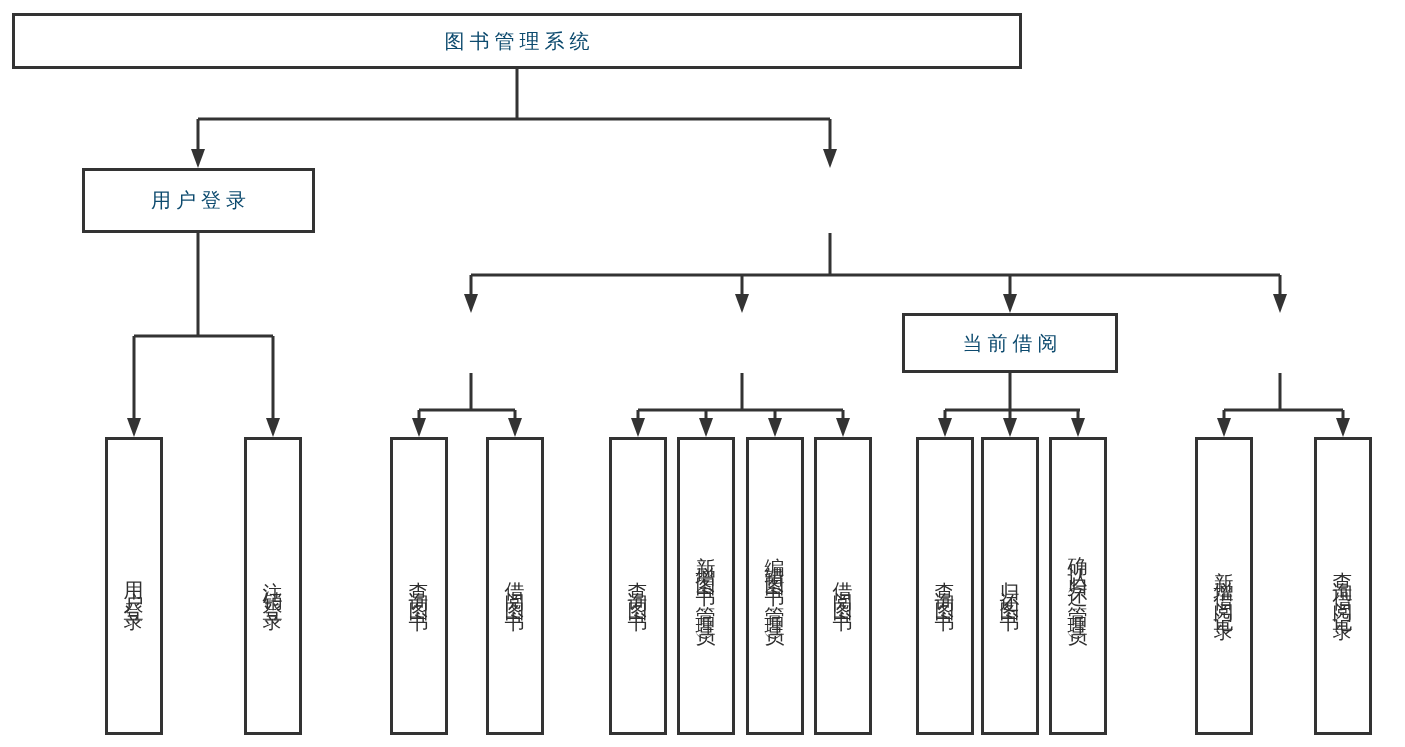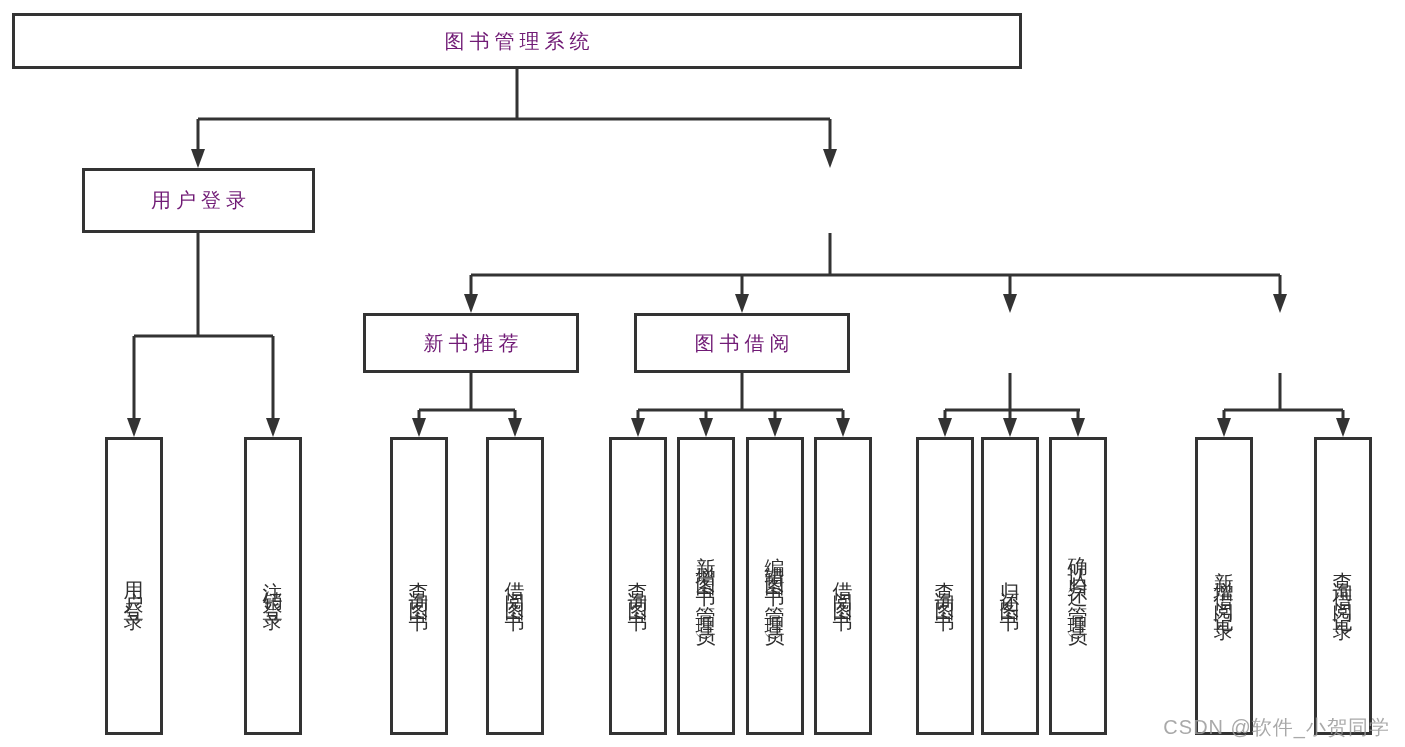"图书管理系统" .node { color: #701a75 -> #0c4a6e }
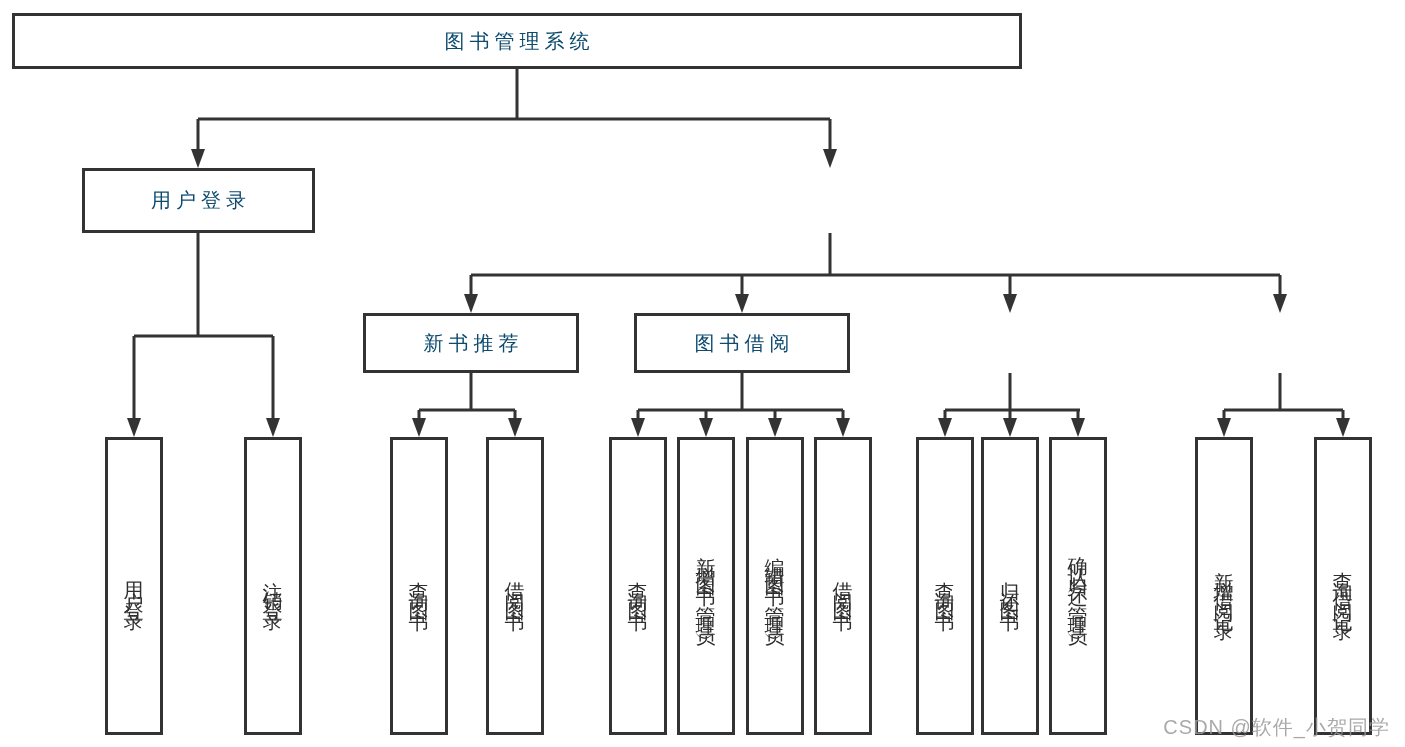"新书推荐" div.node { html: <div> <span>新书推荐</span> </div> -> none }
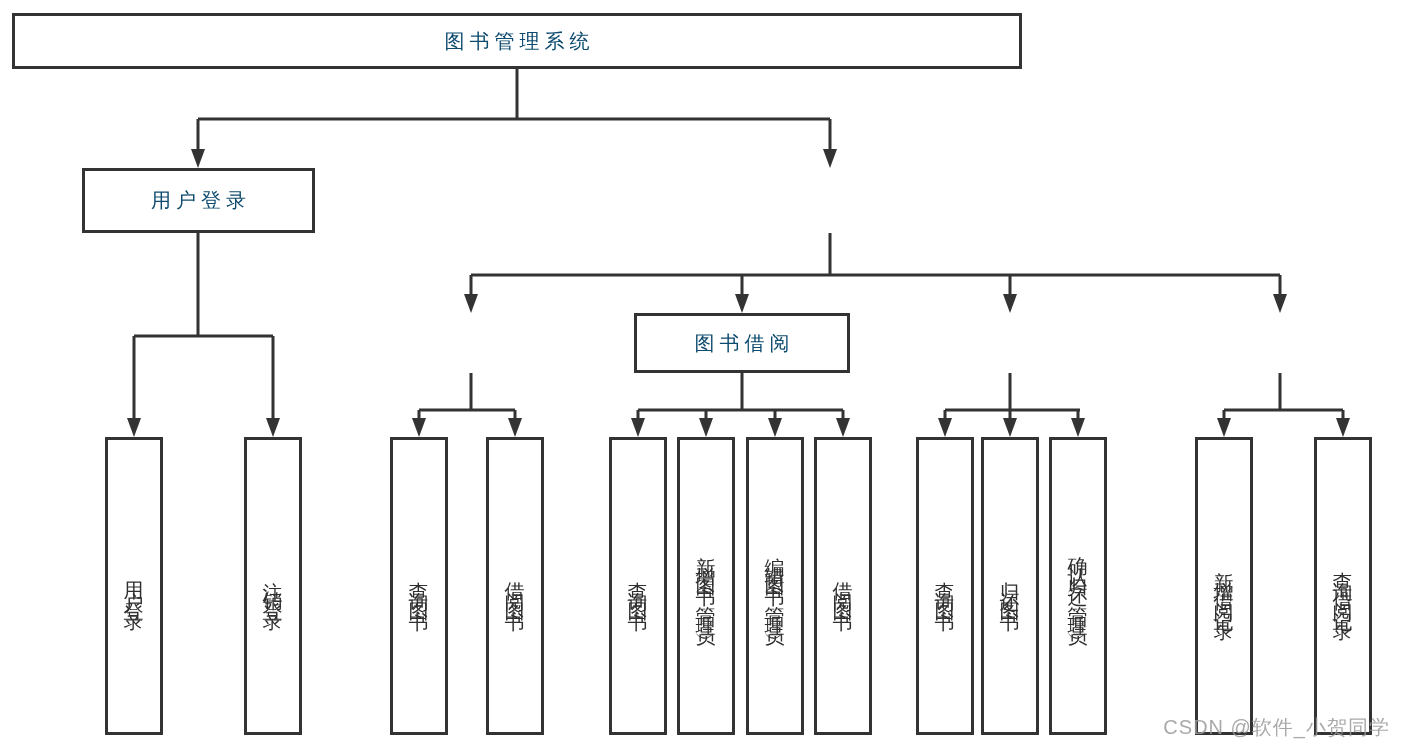"图书借阅" div.node { html: <div> <span>图书借阅</span> </div> -> none }
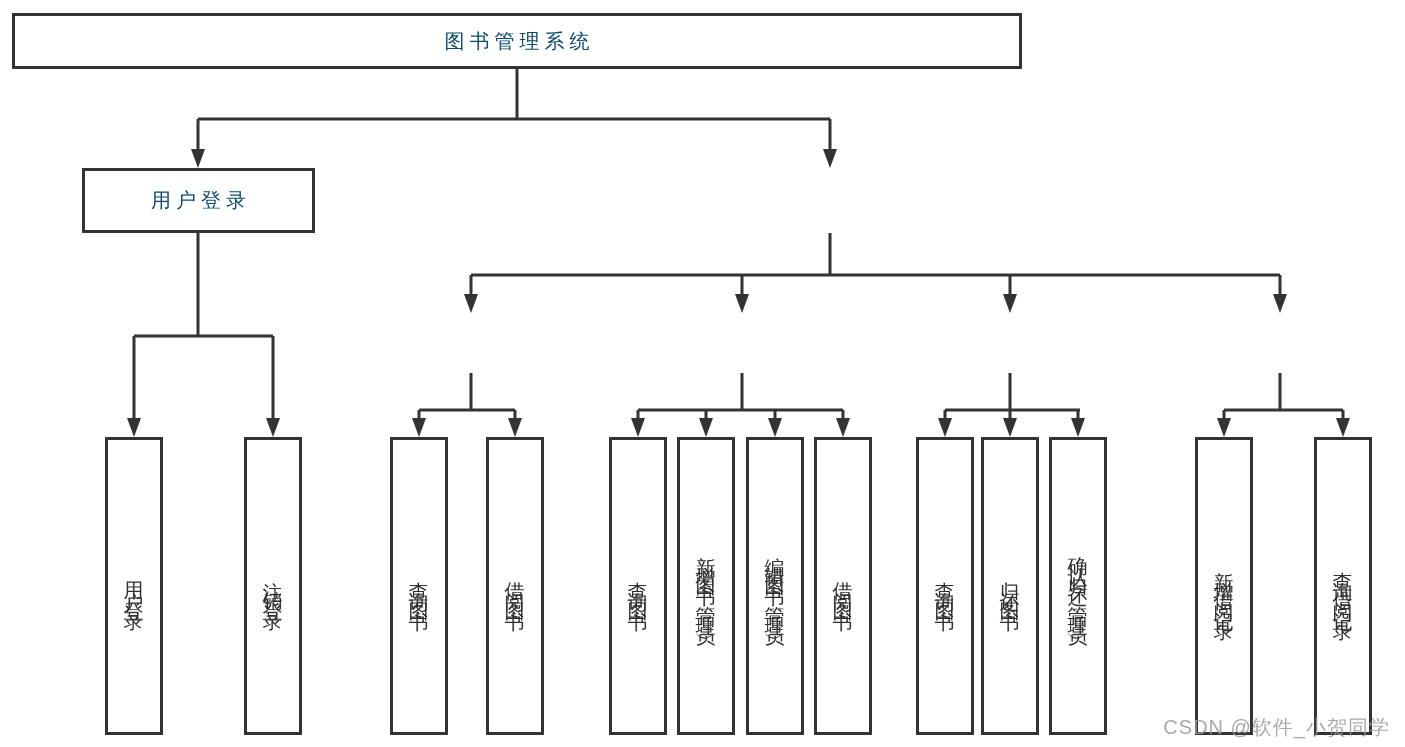"当前借阅" div.node { html: none -> <div> <span>当前借阅</span> </div> }
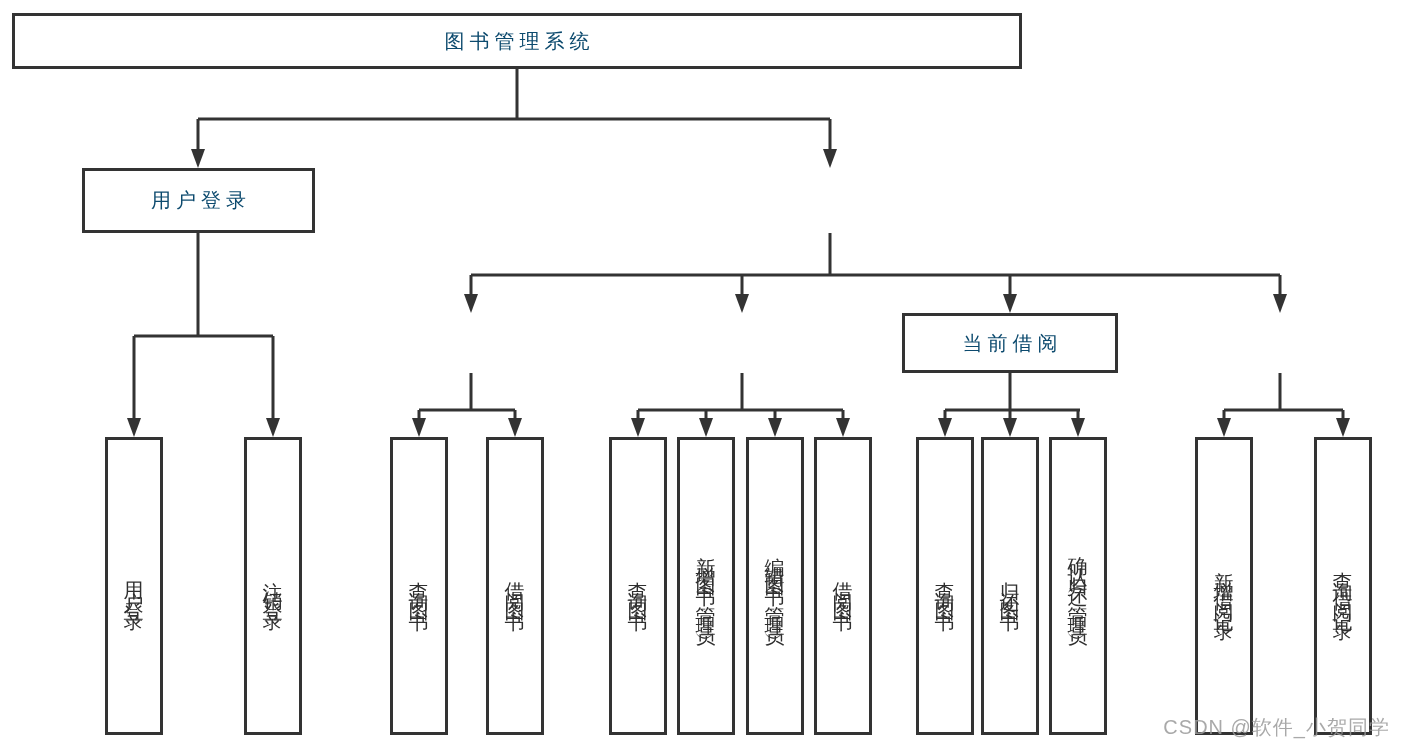"CSDN @软件_小贺同学" div.watermark { html: <div>CSDN @软件_小贺同学</div> -> none }
